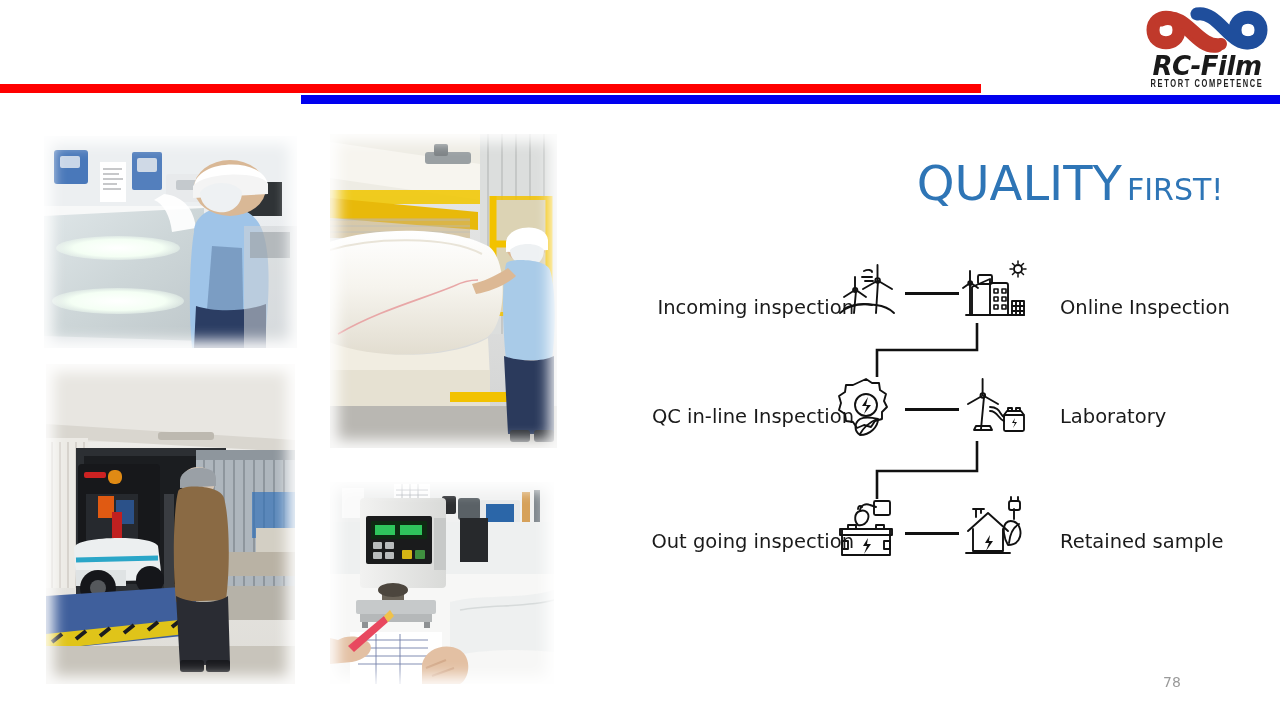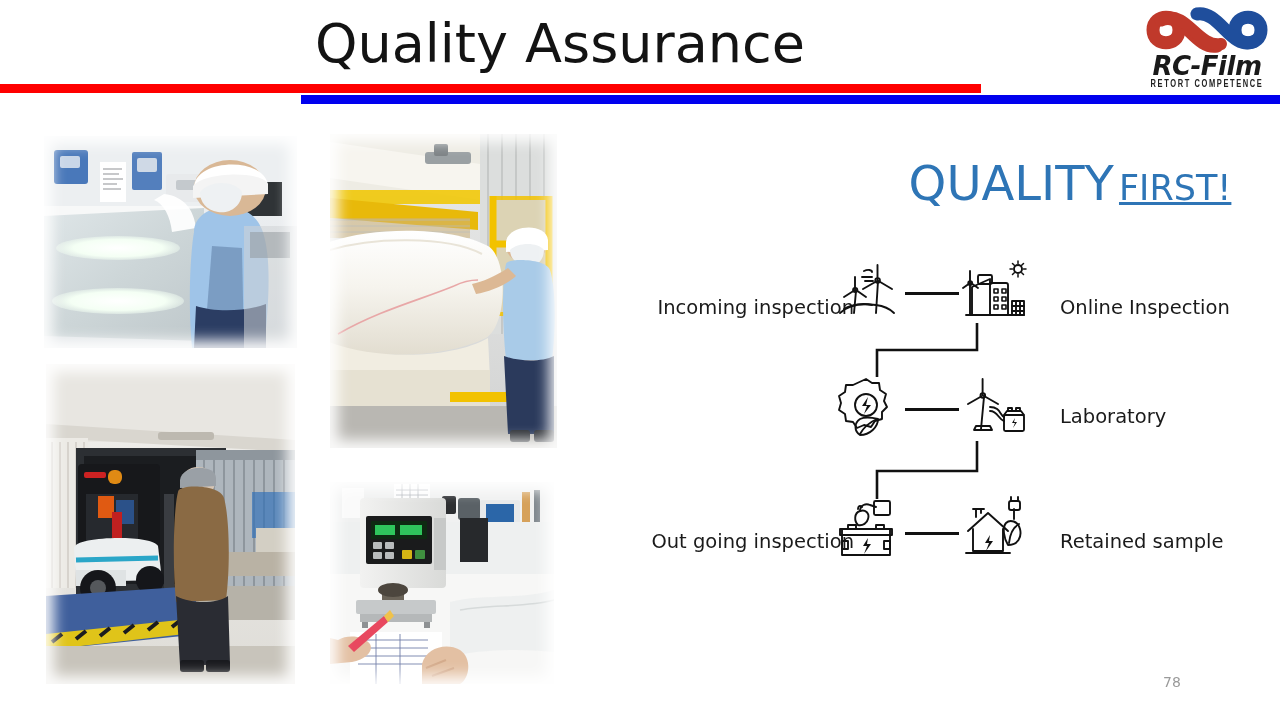"Quality Assurance" div.title { html: <div>Quality Assurance</div> -> none }
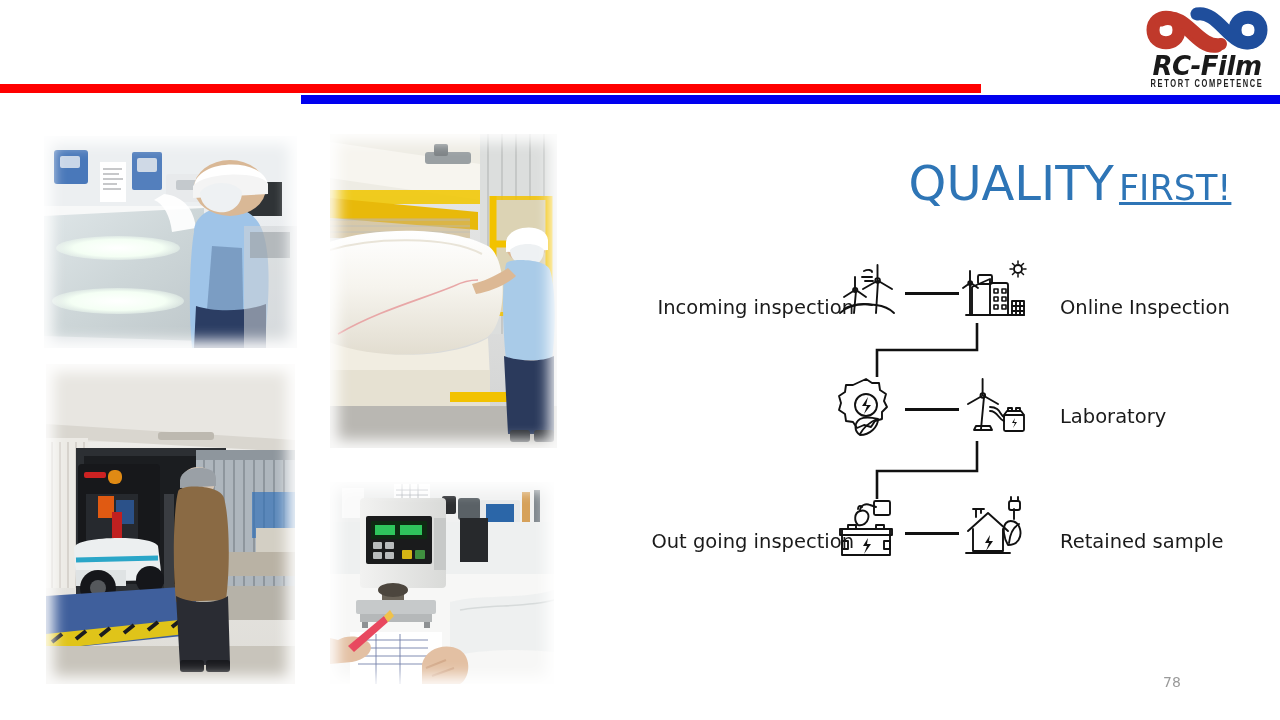"FIRST!" .quality-first .w2 { font-size: 35px -> 30px; text-decoration: underline -> none }
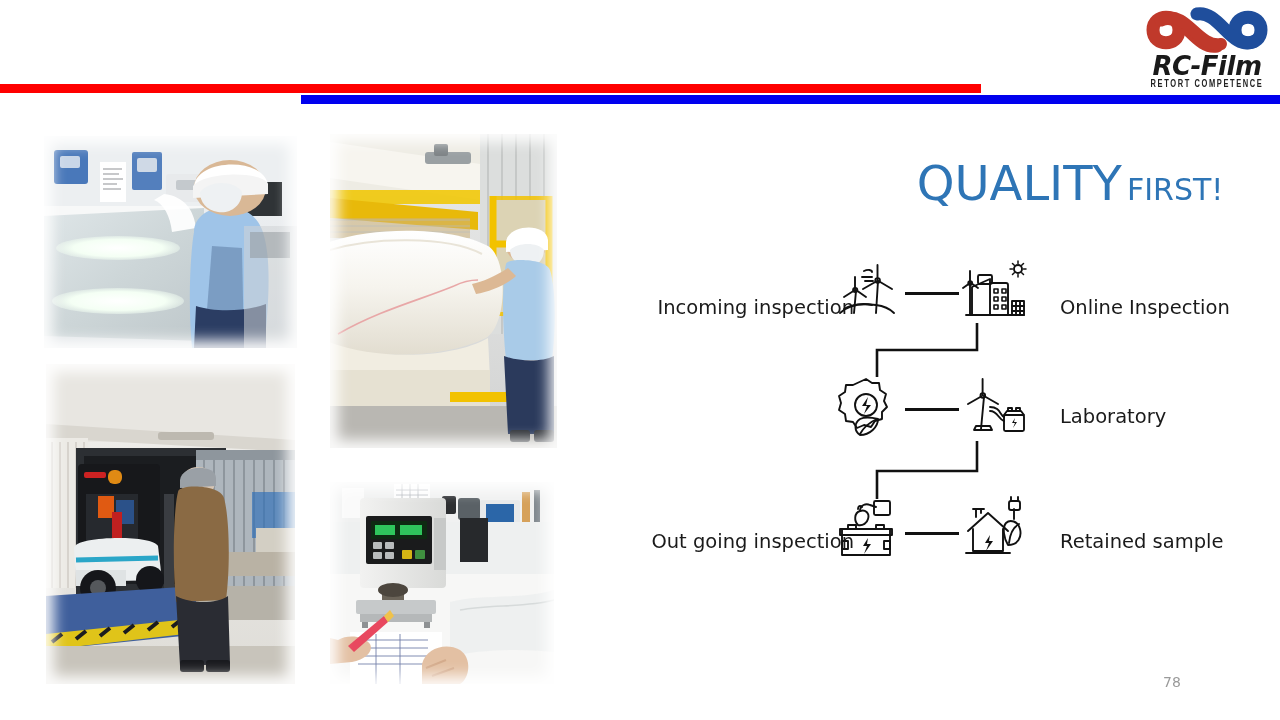"QC in-line Inspection" div.row-label { html: none -> <div>QC in-line Inspection</div> }
